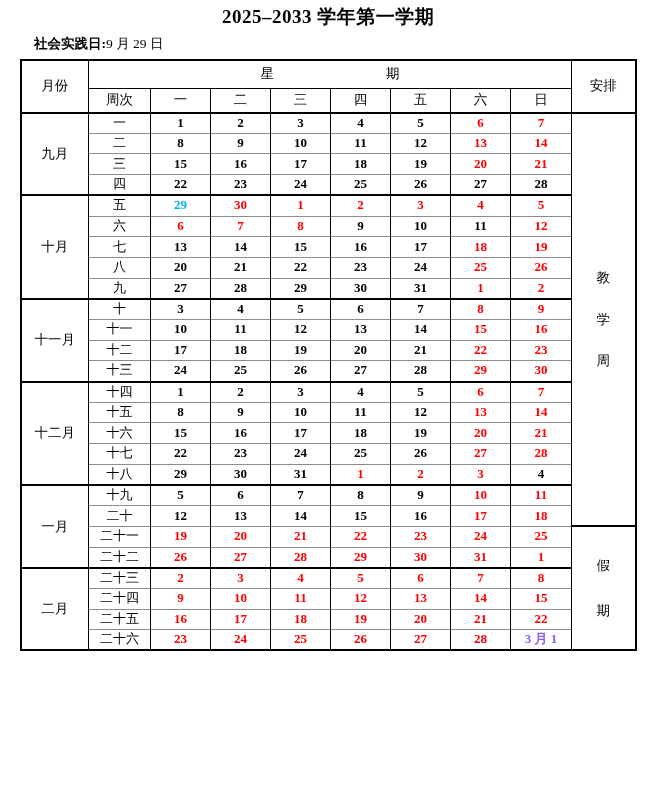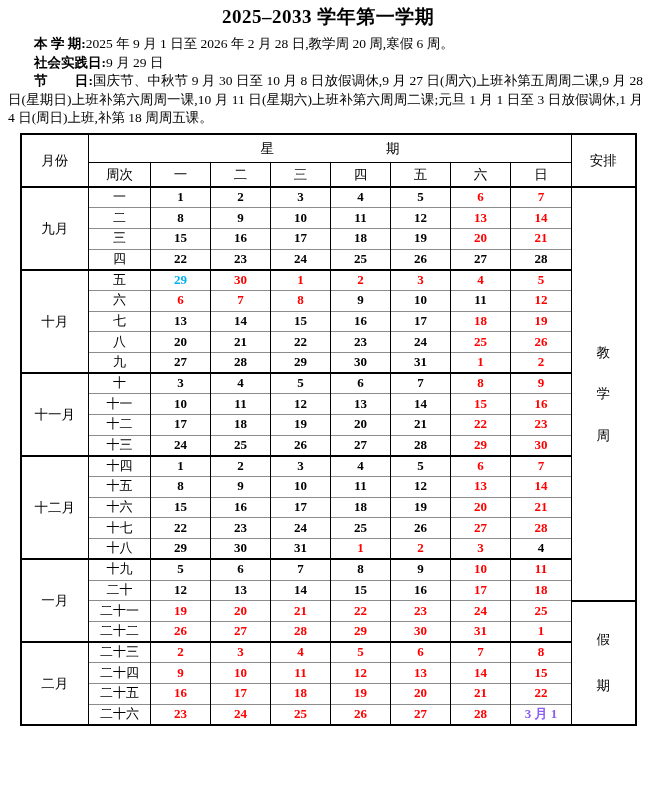"本 学 期:2025 年 9" p { html: <p><span>本 学 期:</span><span>2025 年 9 月 1 日至 2026 年 2 月 28 日,教学周 20 周,寒假 6 周。</span></p> -> none }
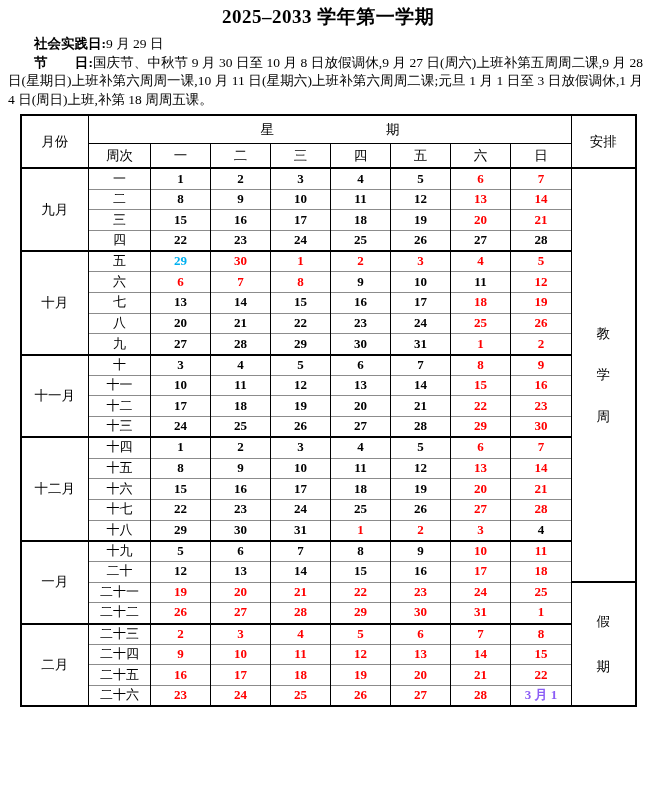"节 日:国庆节、中秋节 9 月 30" p { html: <p><span>节 日:</span><span>国庆节、中秋节 9 月 30 日至 10 月 8 日放假调休,9 月 27 日(周六)上班补第五周周二课,9 月 28 日(星期日)上班补第六周周一课,10 月 11 日(星期六)上班补第六周周二课;元旦 1 月 1 日至 3 日放假调休,1 月 4 日(周日)上班,补第 18 周周五课。</span></p> -> none }
